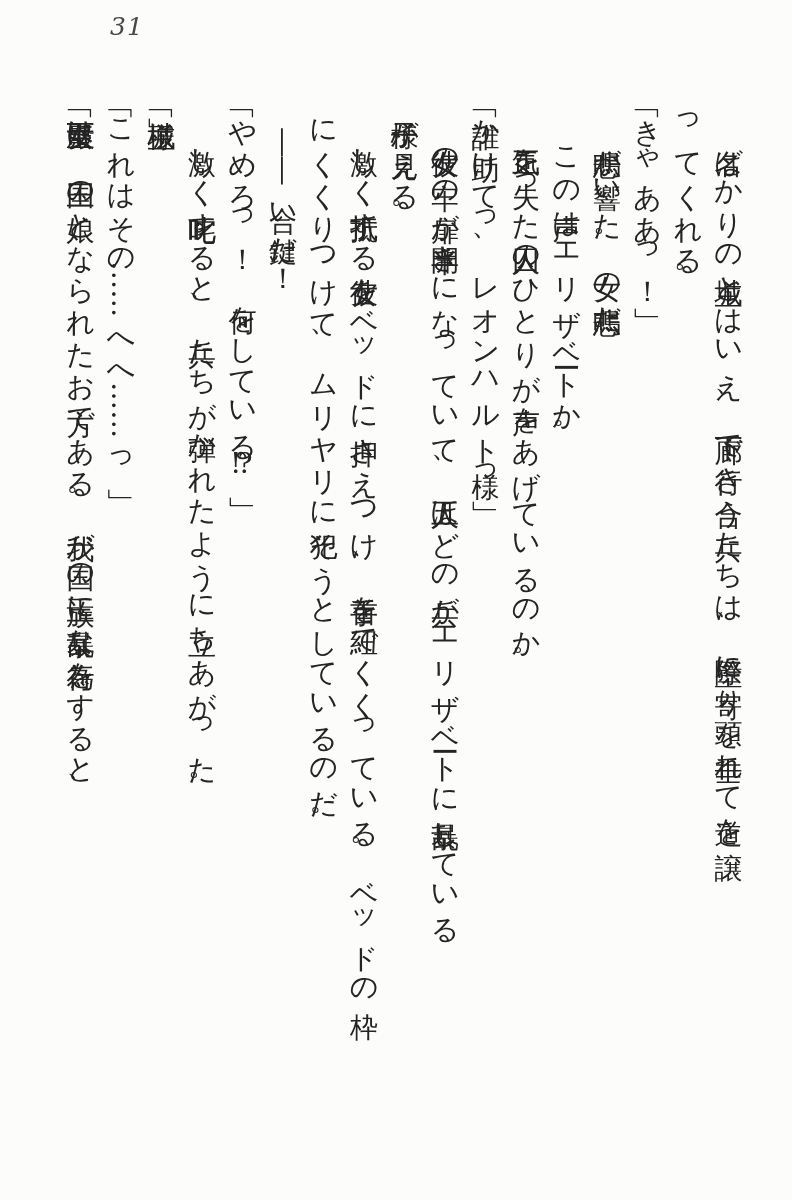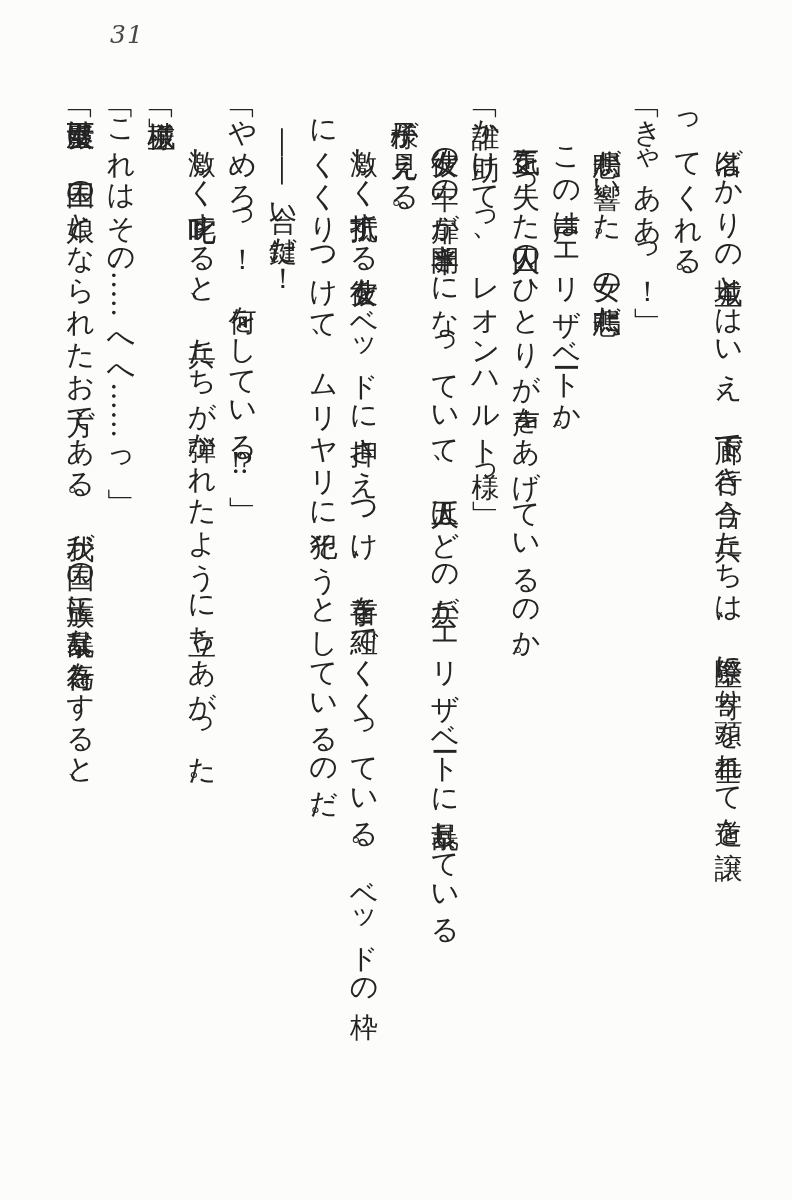"31" .page-number { top: 20px -> 12px }
